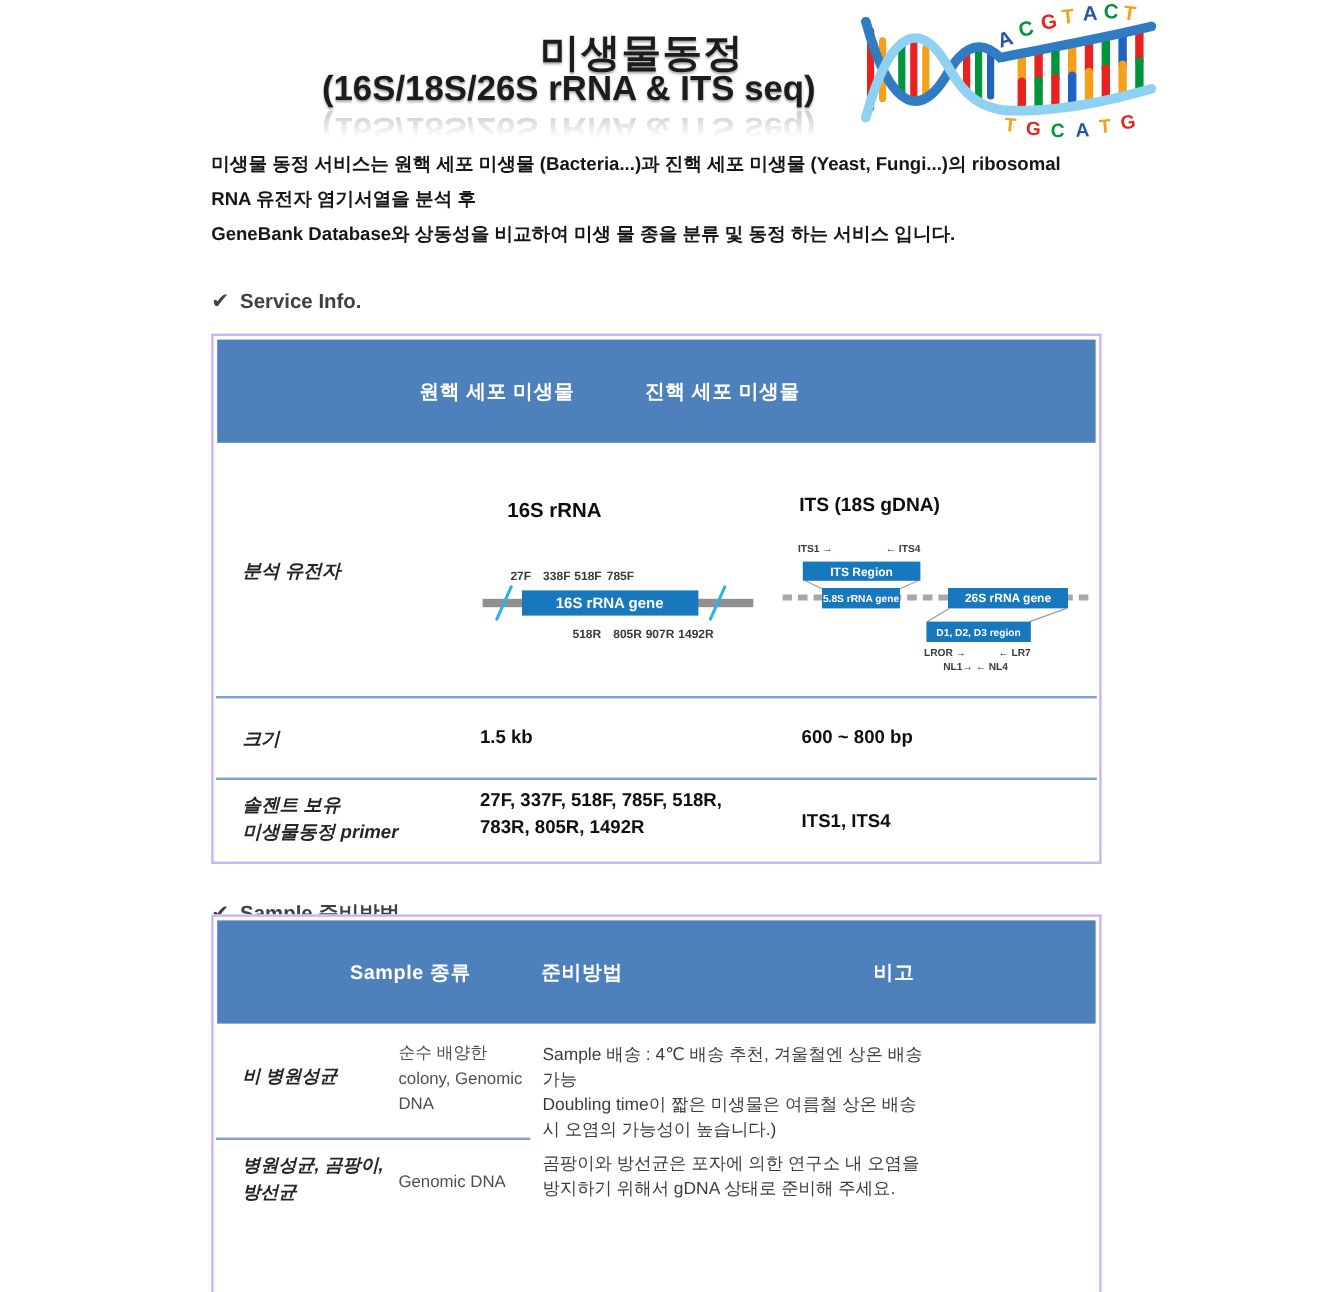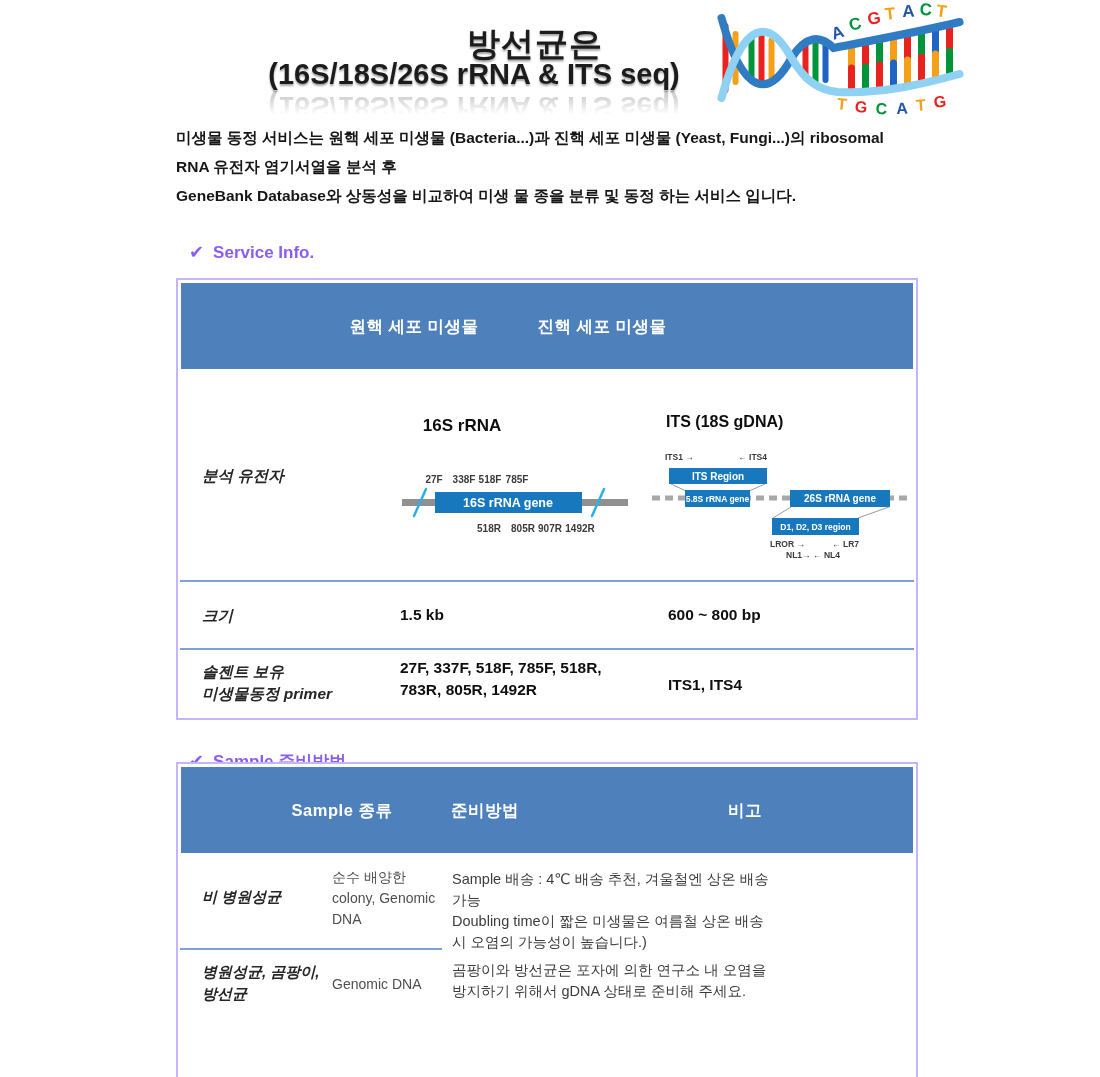"방선균은" div.main-title { text: 방선균은 -> 미생물동정 }
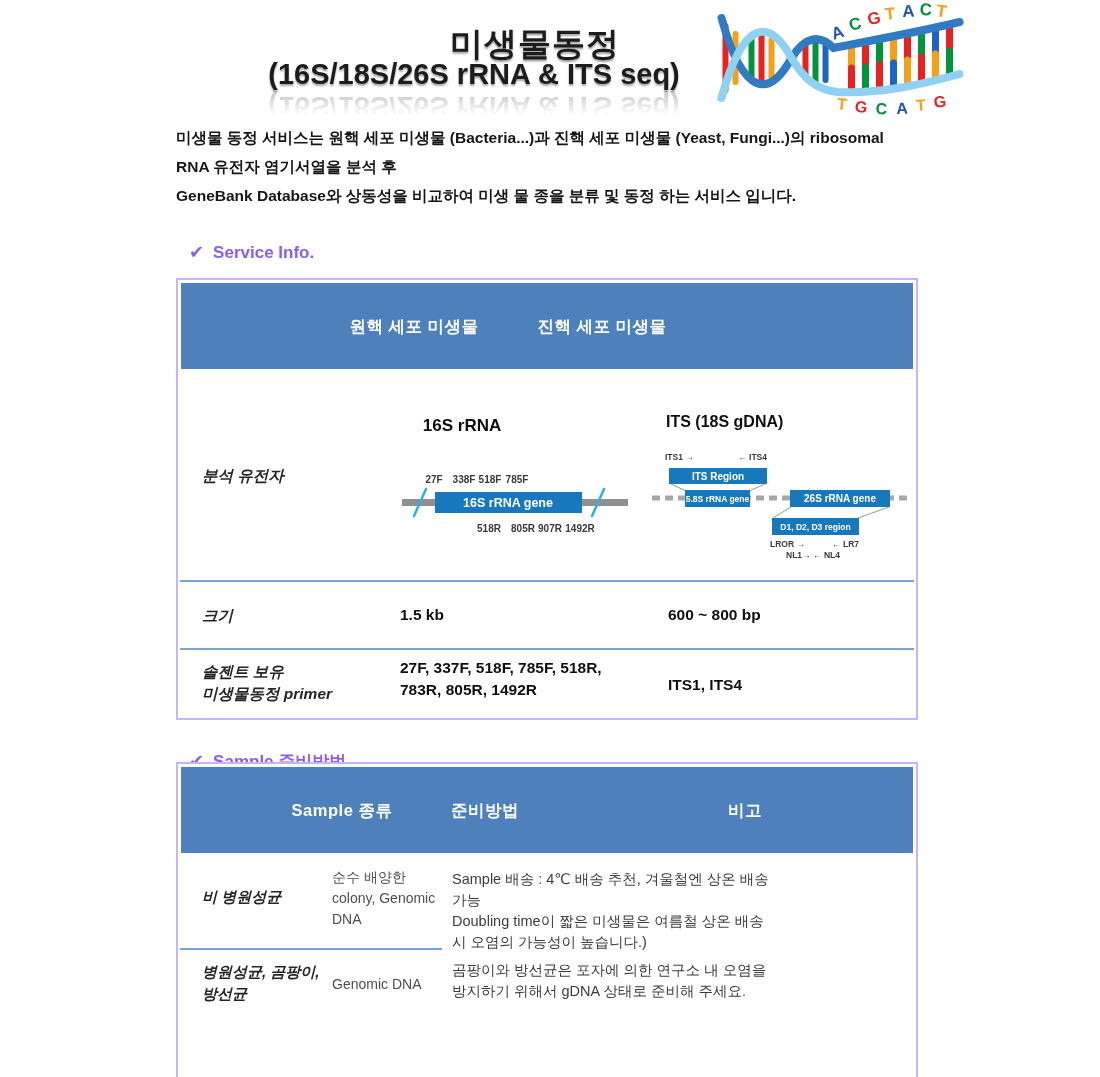"✔ Service Info." .sec-heading { color: #8b5cf6 -> #404040; left: 189px -> 176px }
